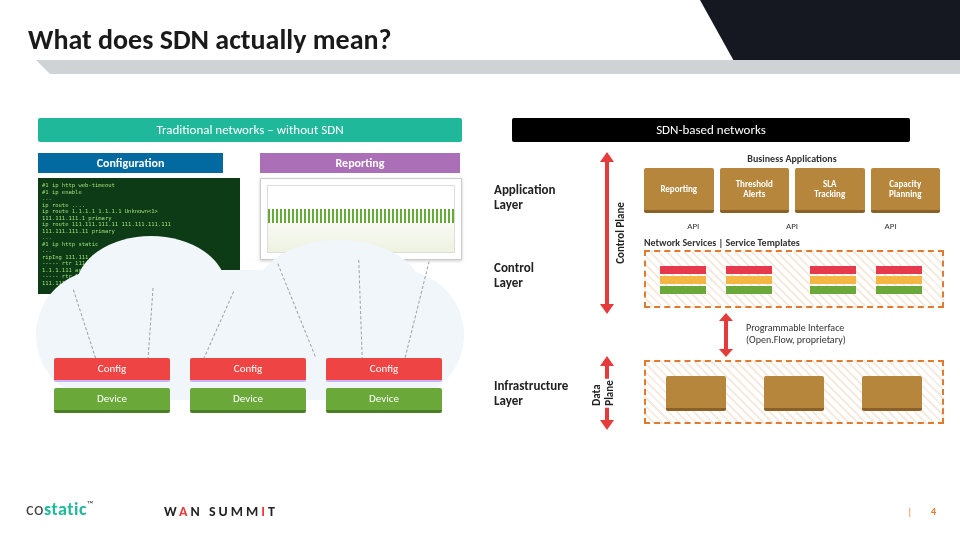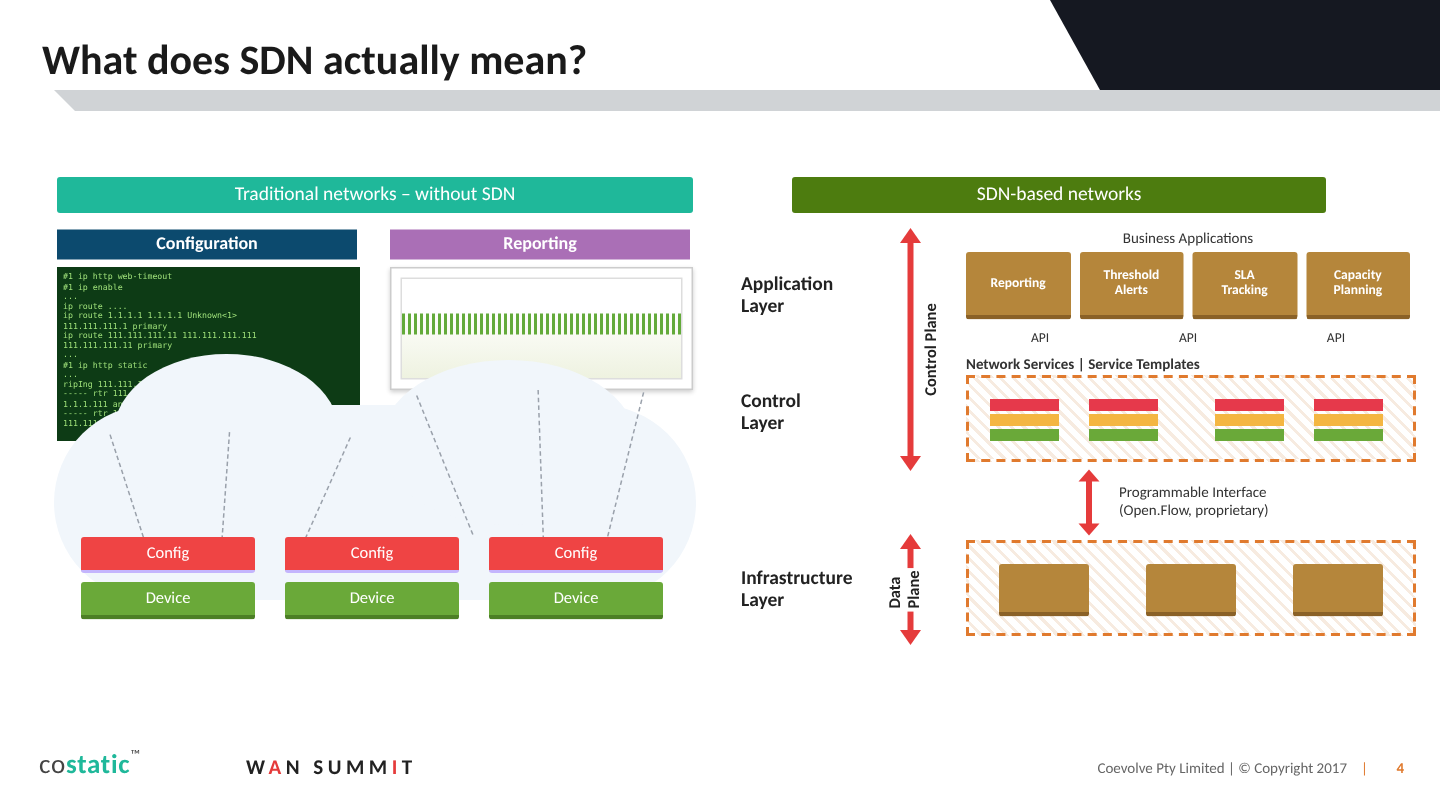"SDN-based networks" .banner.sdn { background: #4d7c0f -> #000000; left: 528px -> 512px; width: 356px -> 398px }
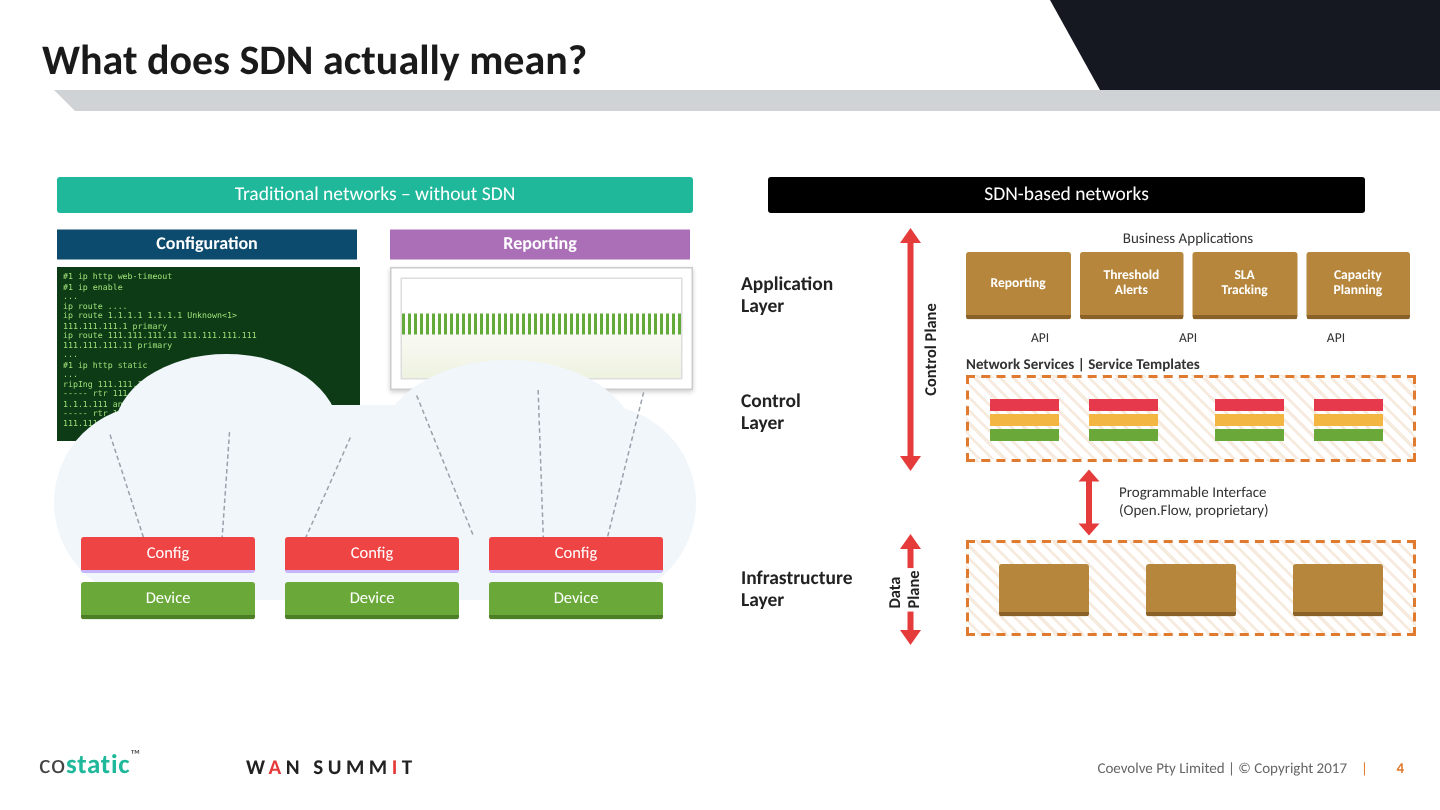"Configuration" .subbanner.cfg { background: #0c4a6e -> #0369a1; width: 200px -> 185px }
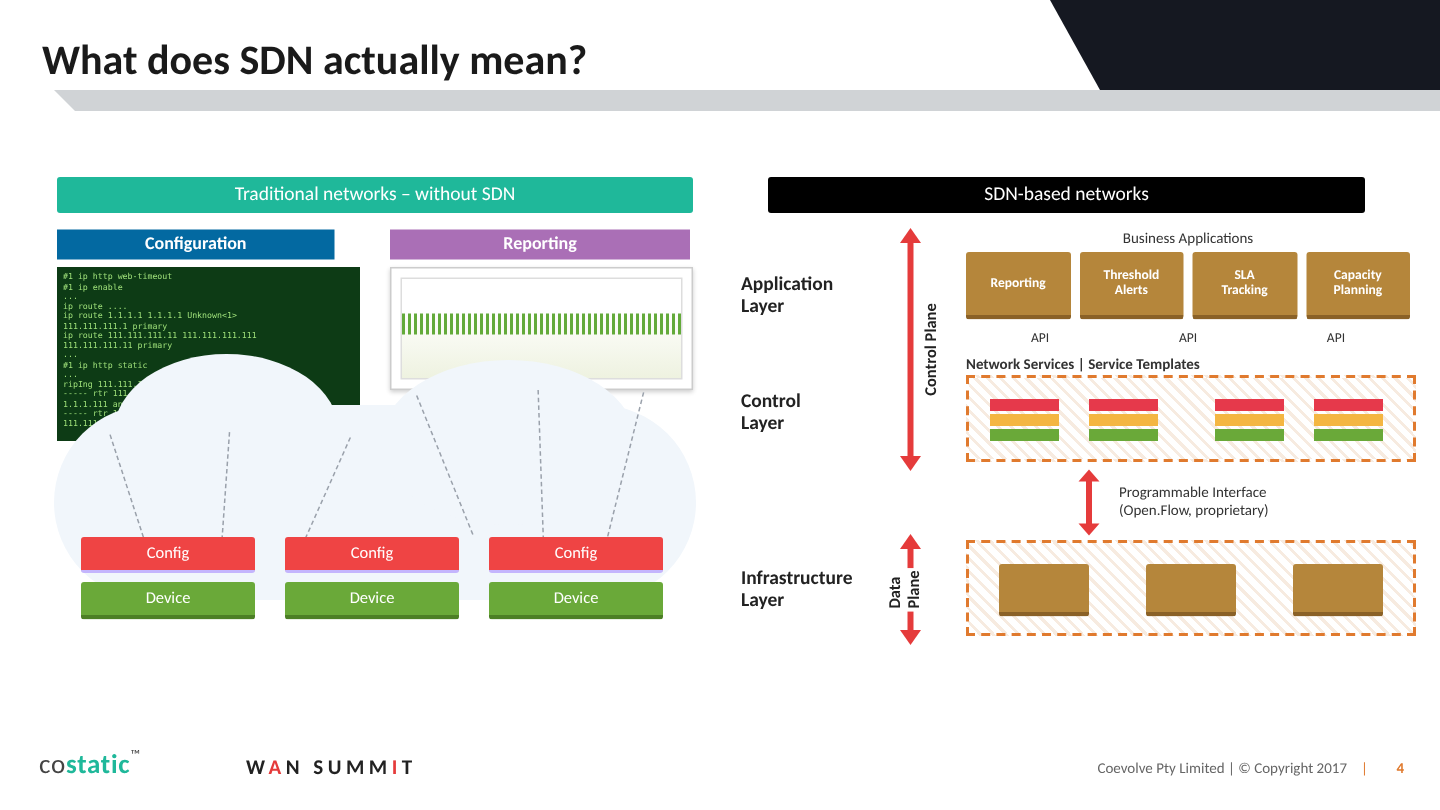"Business Applications" .biz-band { font-weight: 400 -> 700 }
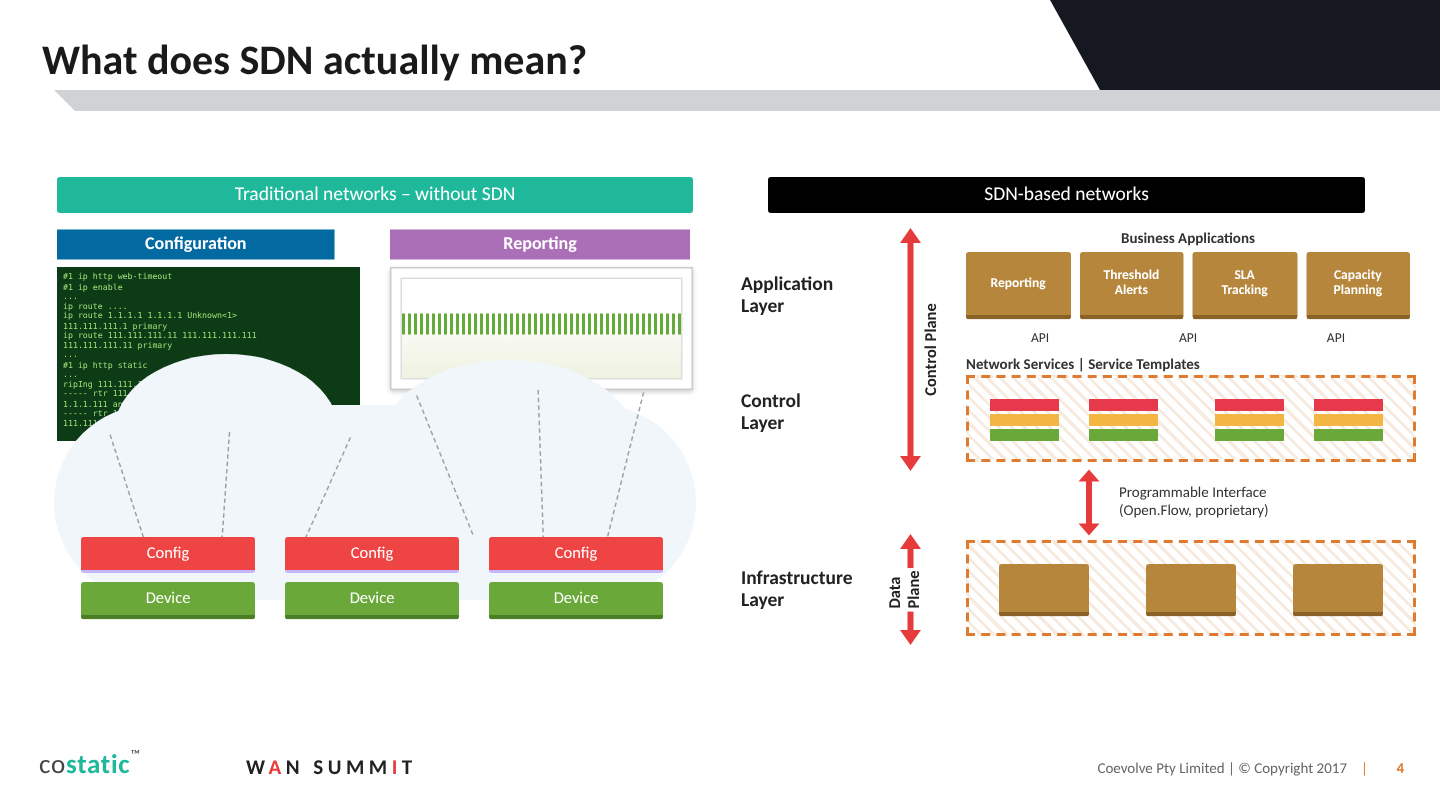"Coevolve Pty Limited | ©" div.copy { html: <div>Coevolve Pty Limited | © Copyright 2017</div> -> none }
